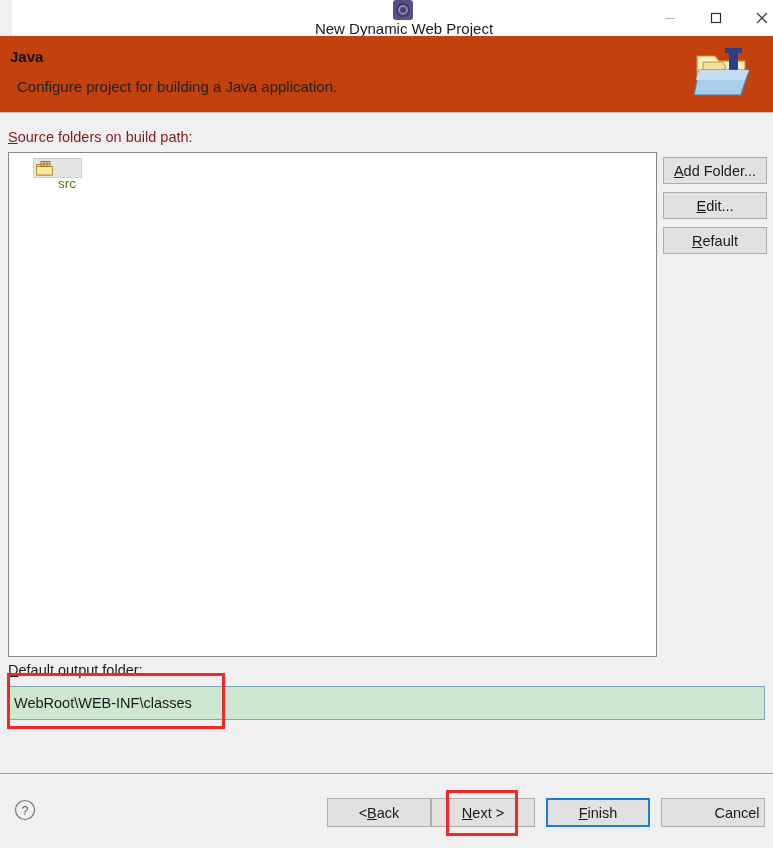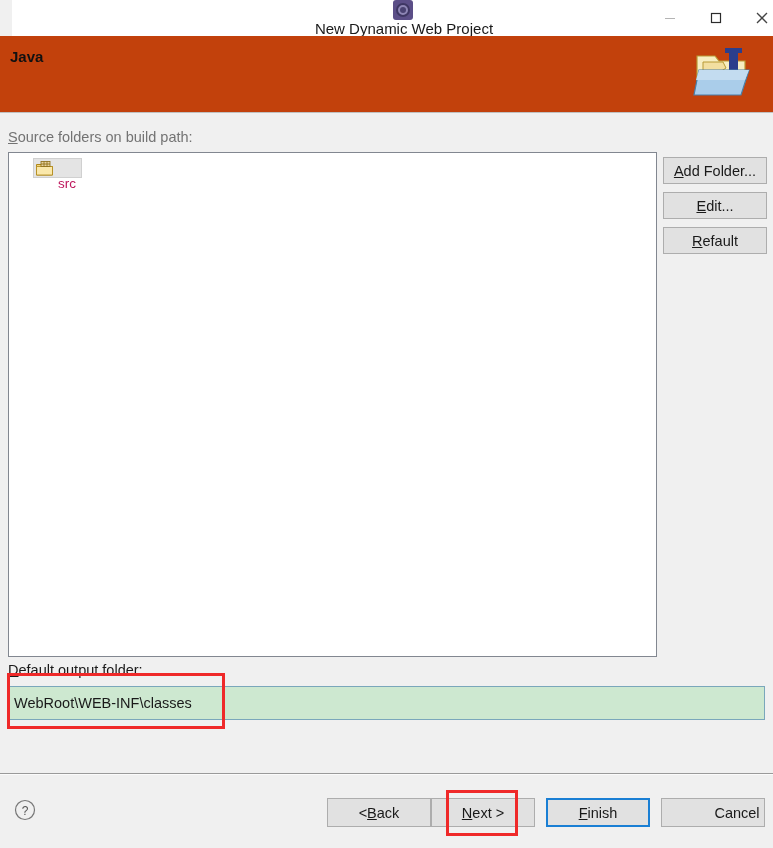"Configure project for building a" div.header-desc { html: none -> <div>Configure project for building a Java application.</div> }
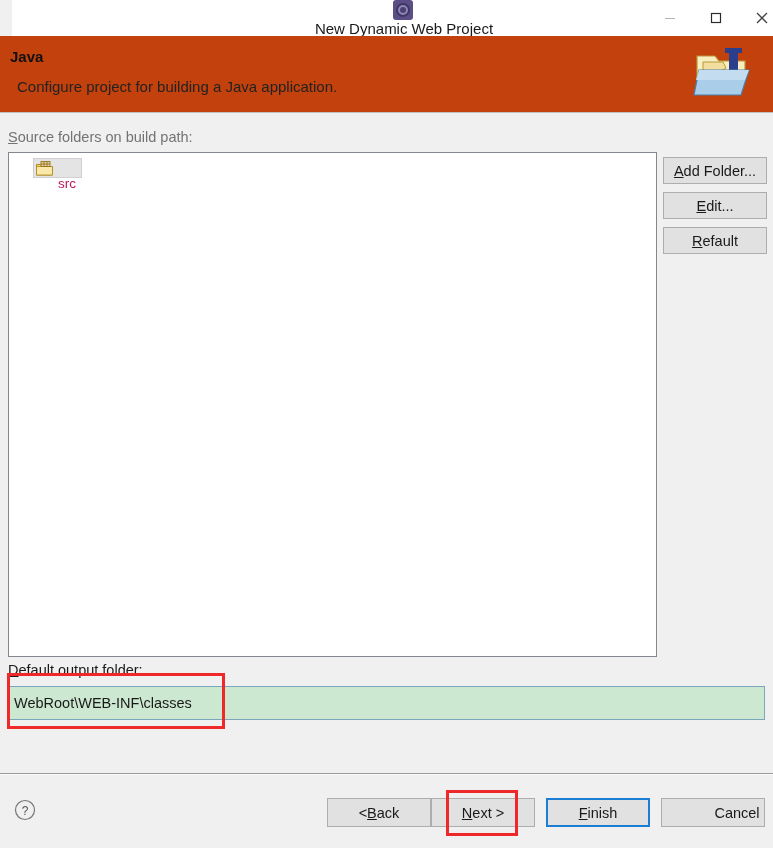"Source folders on build path:" .lbl-source { color: #737373 -> #7f1d1d }
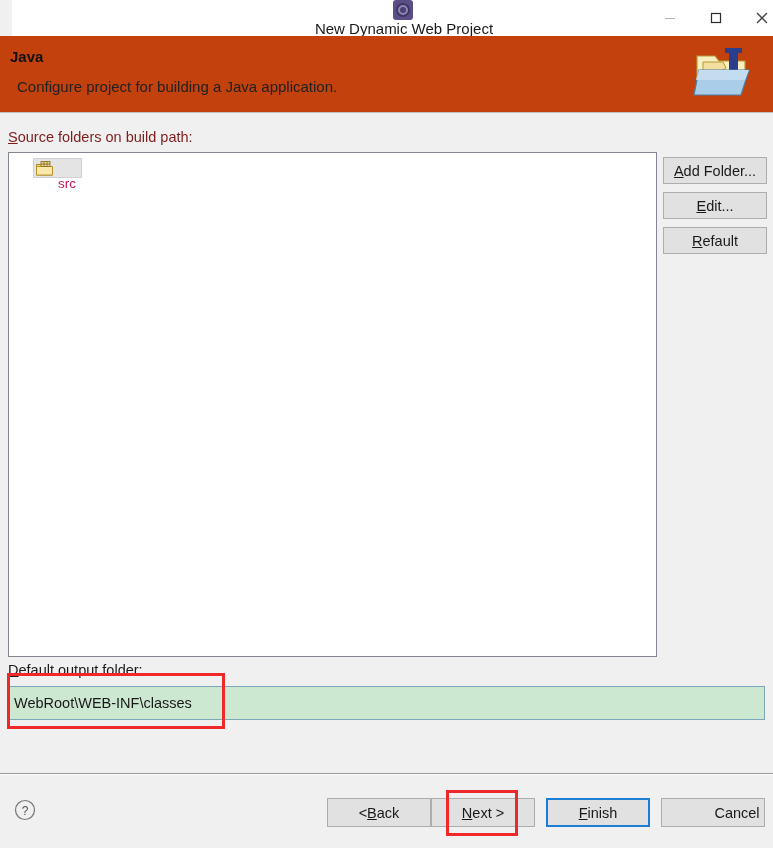"src" .tree-label { color: #be185d -> #4d7c0f }
